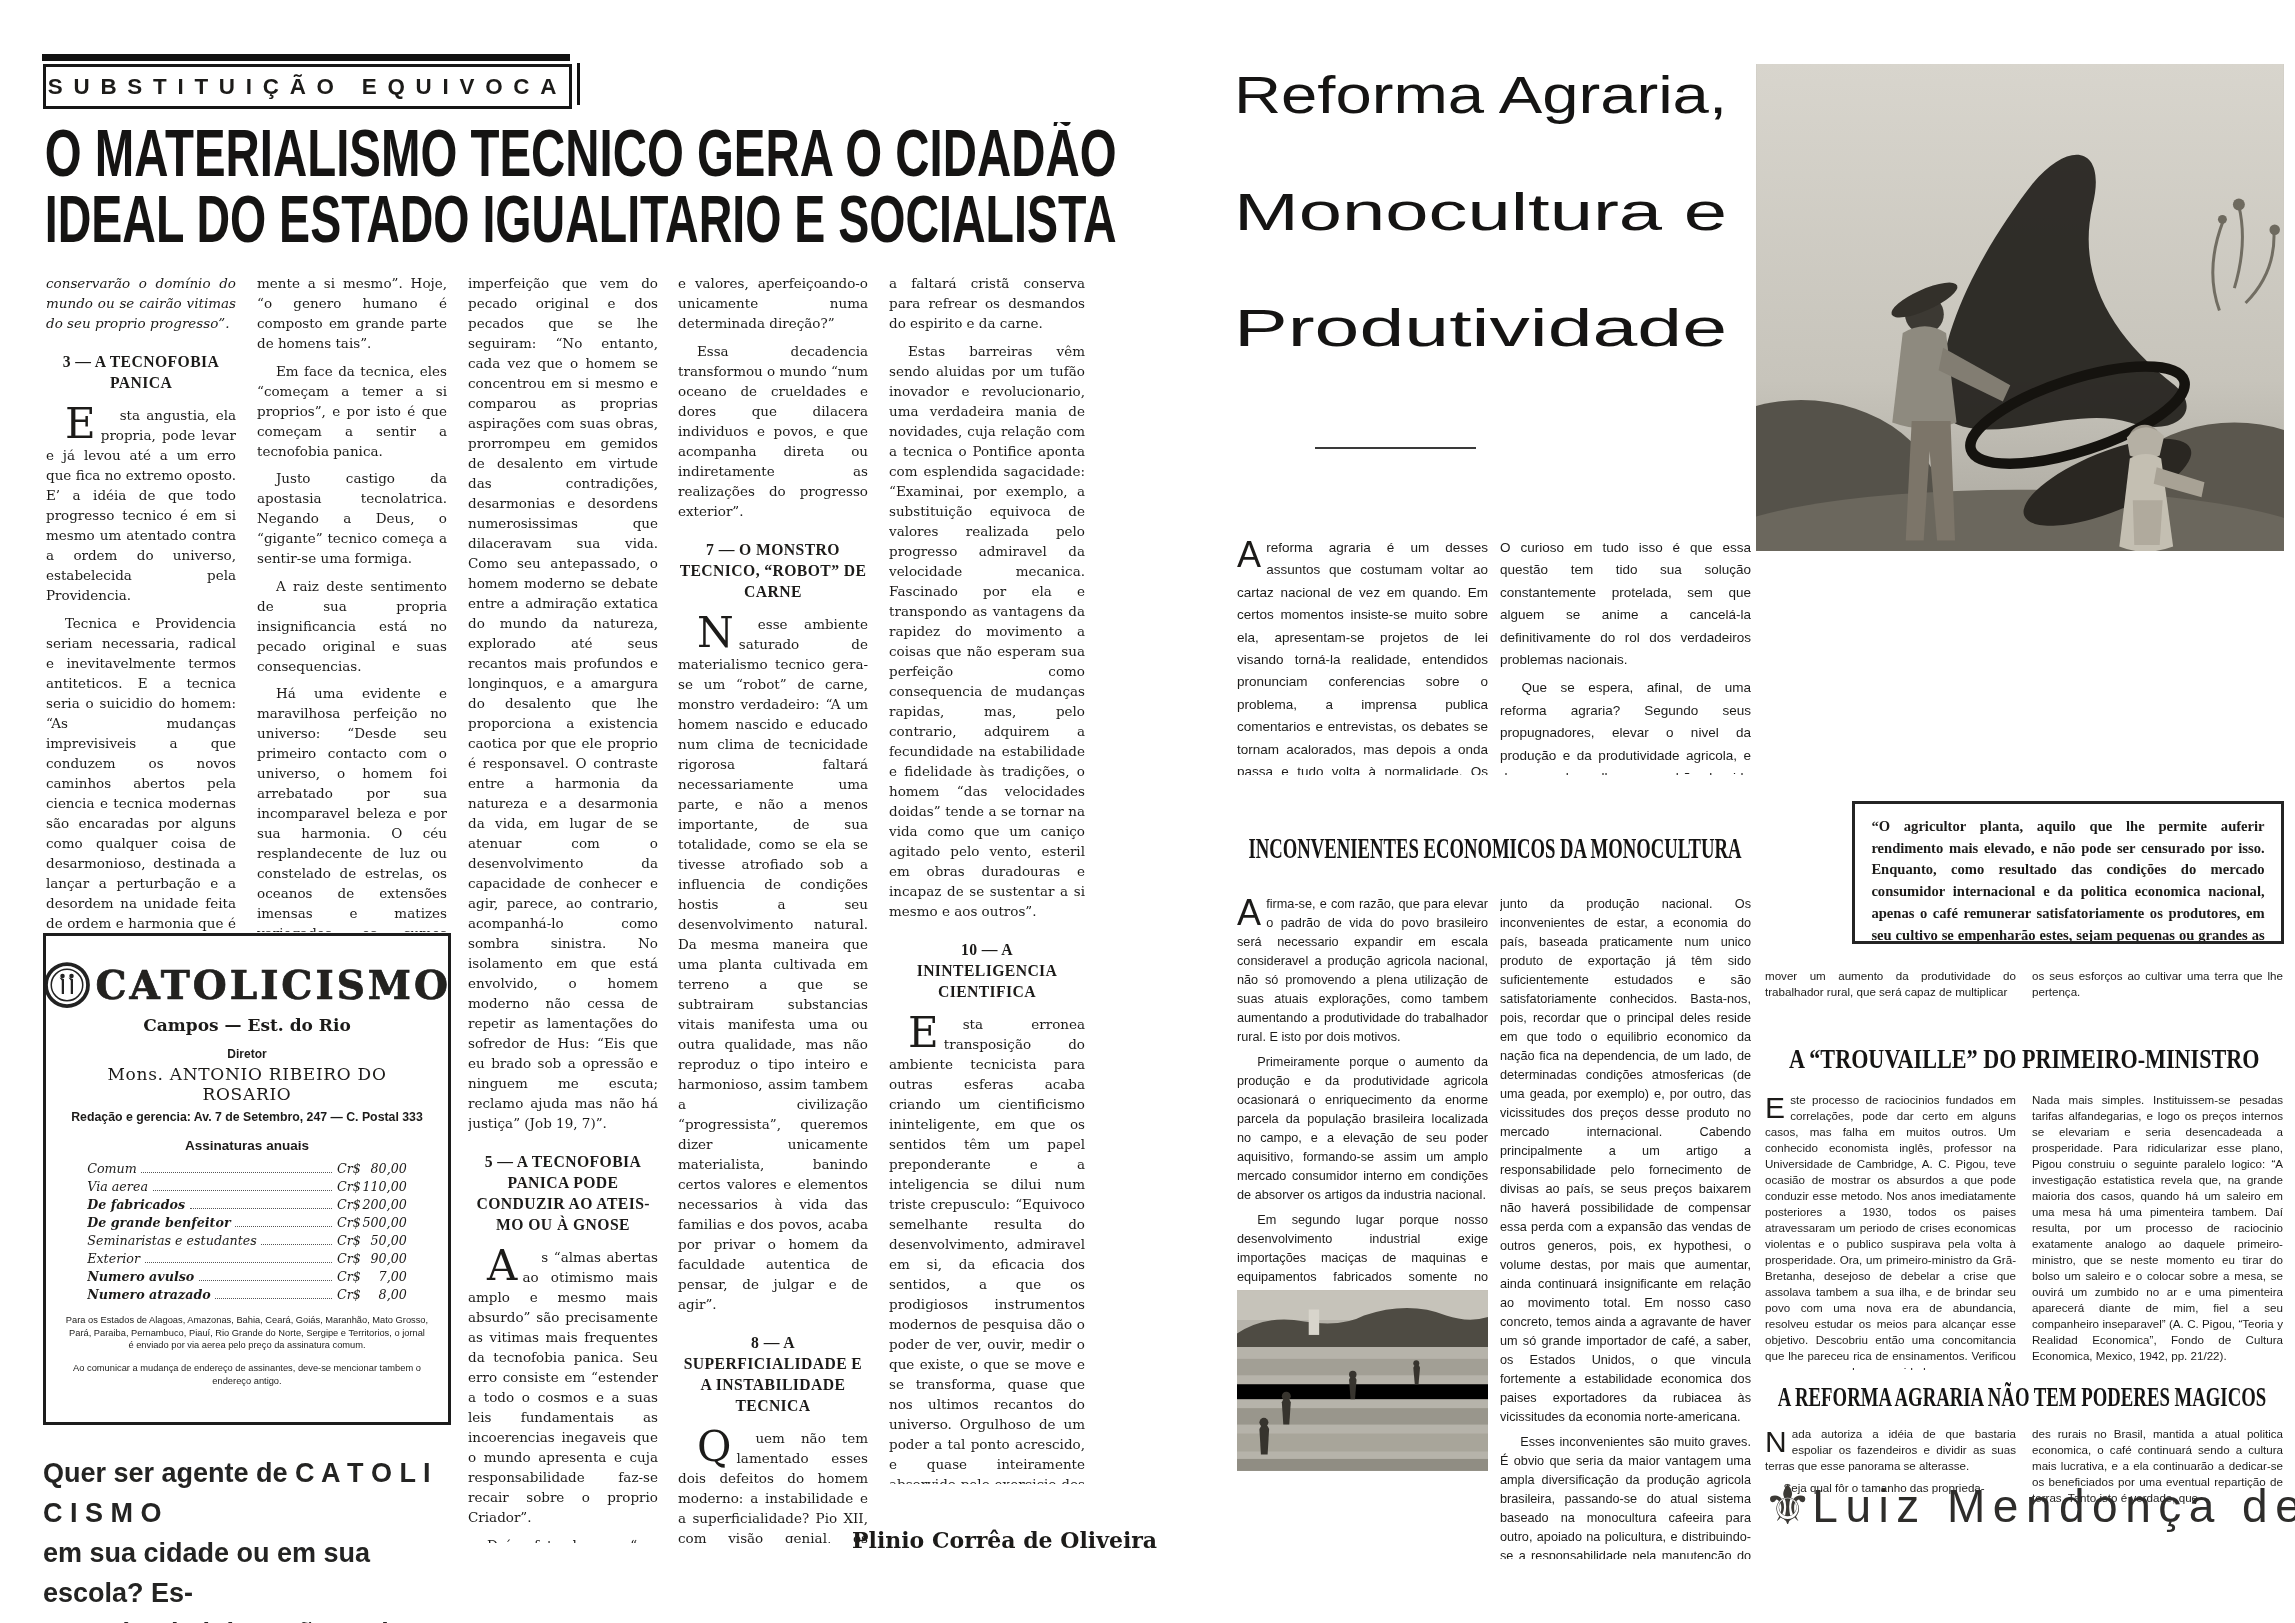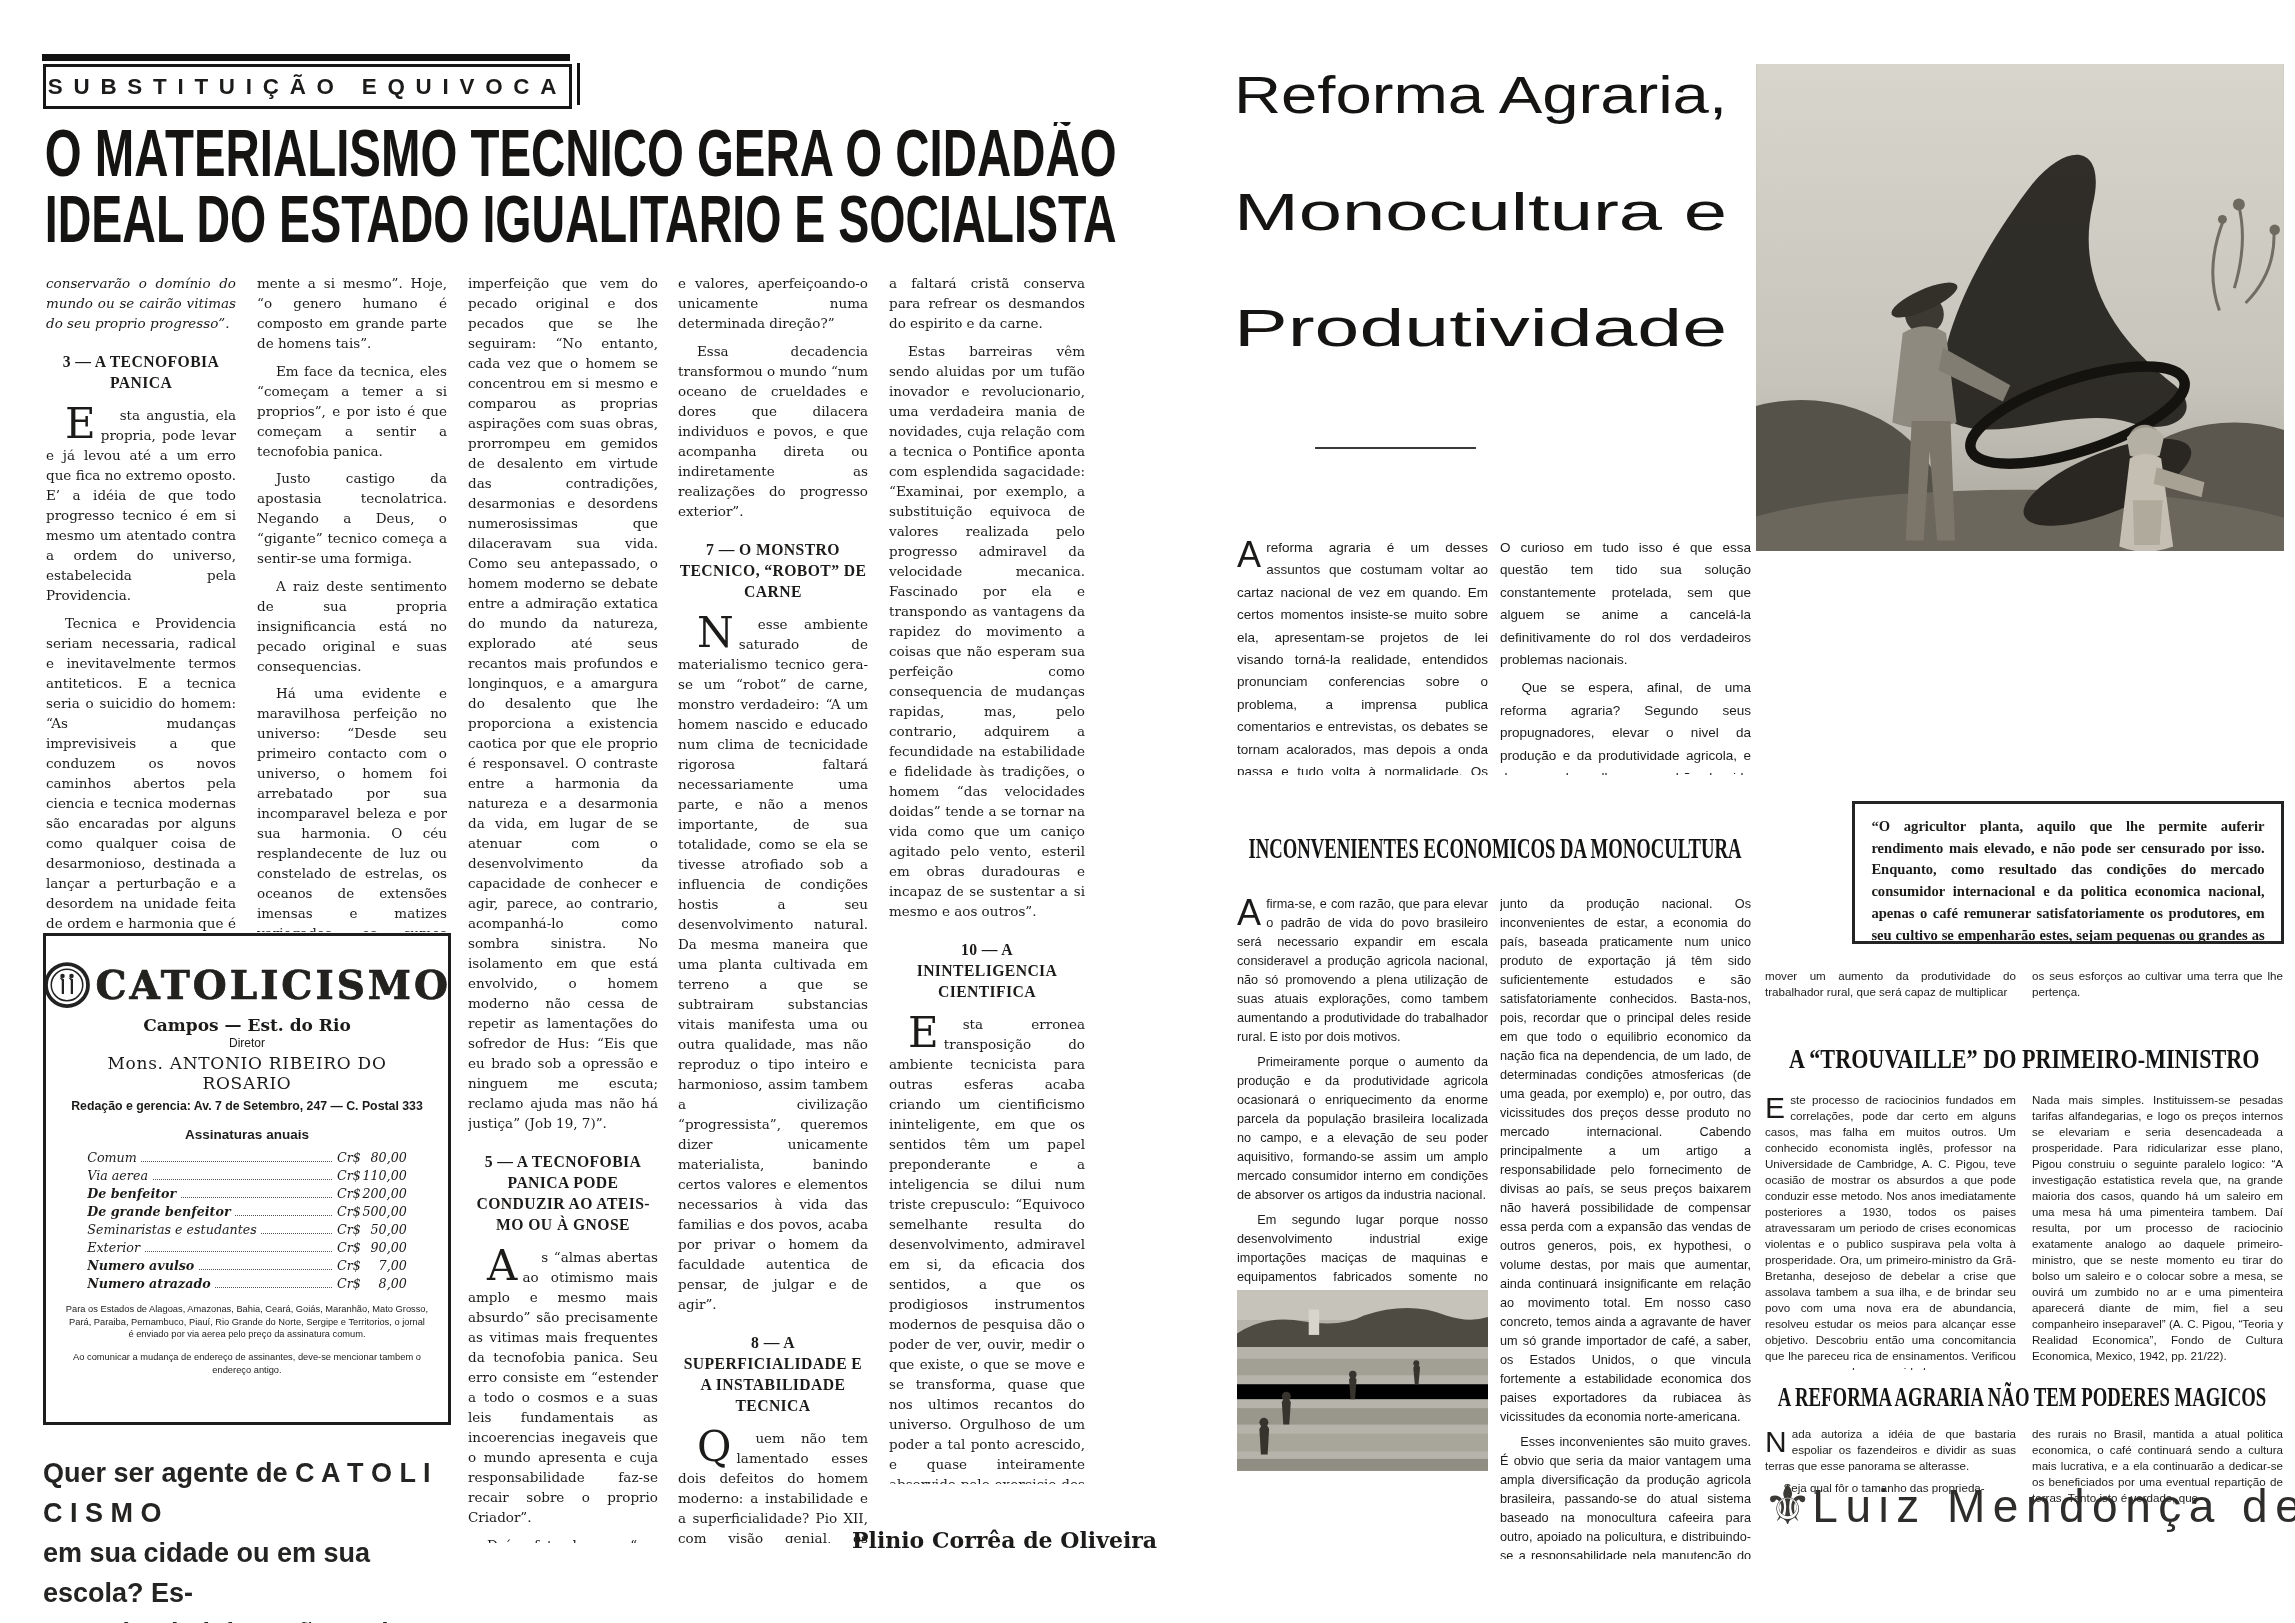"Diretor" .adl3 { font-weight: 400 -> 700; margin-top: 1px -> 12px }
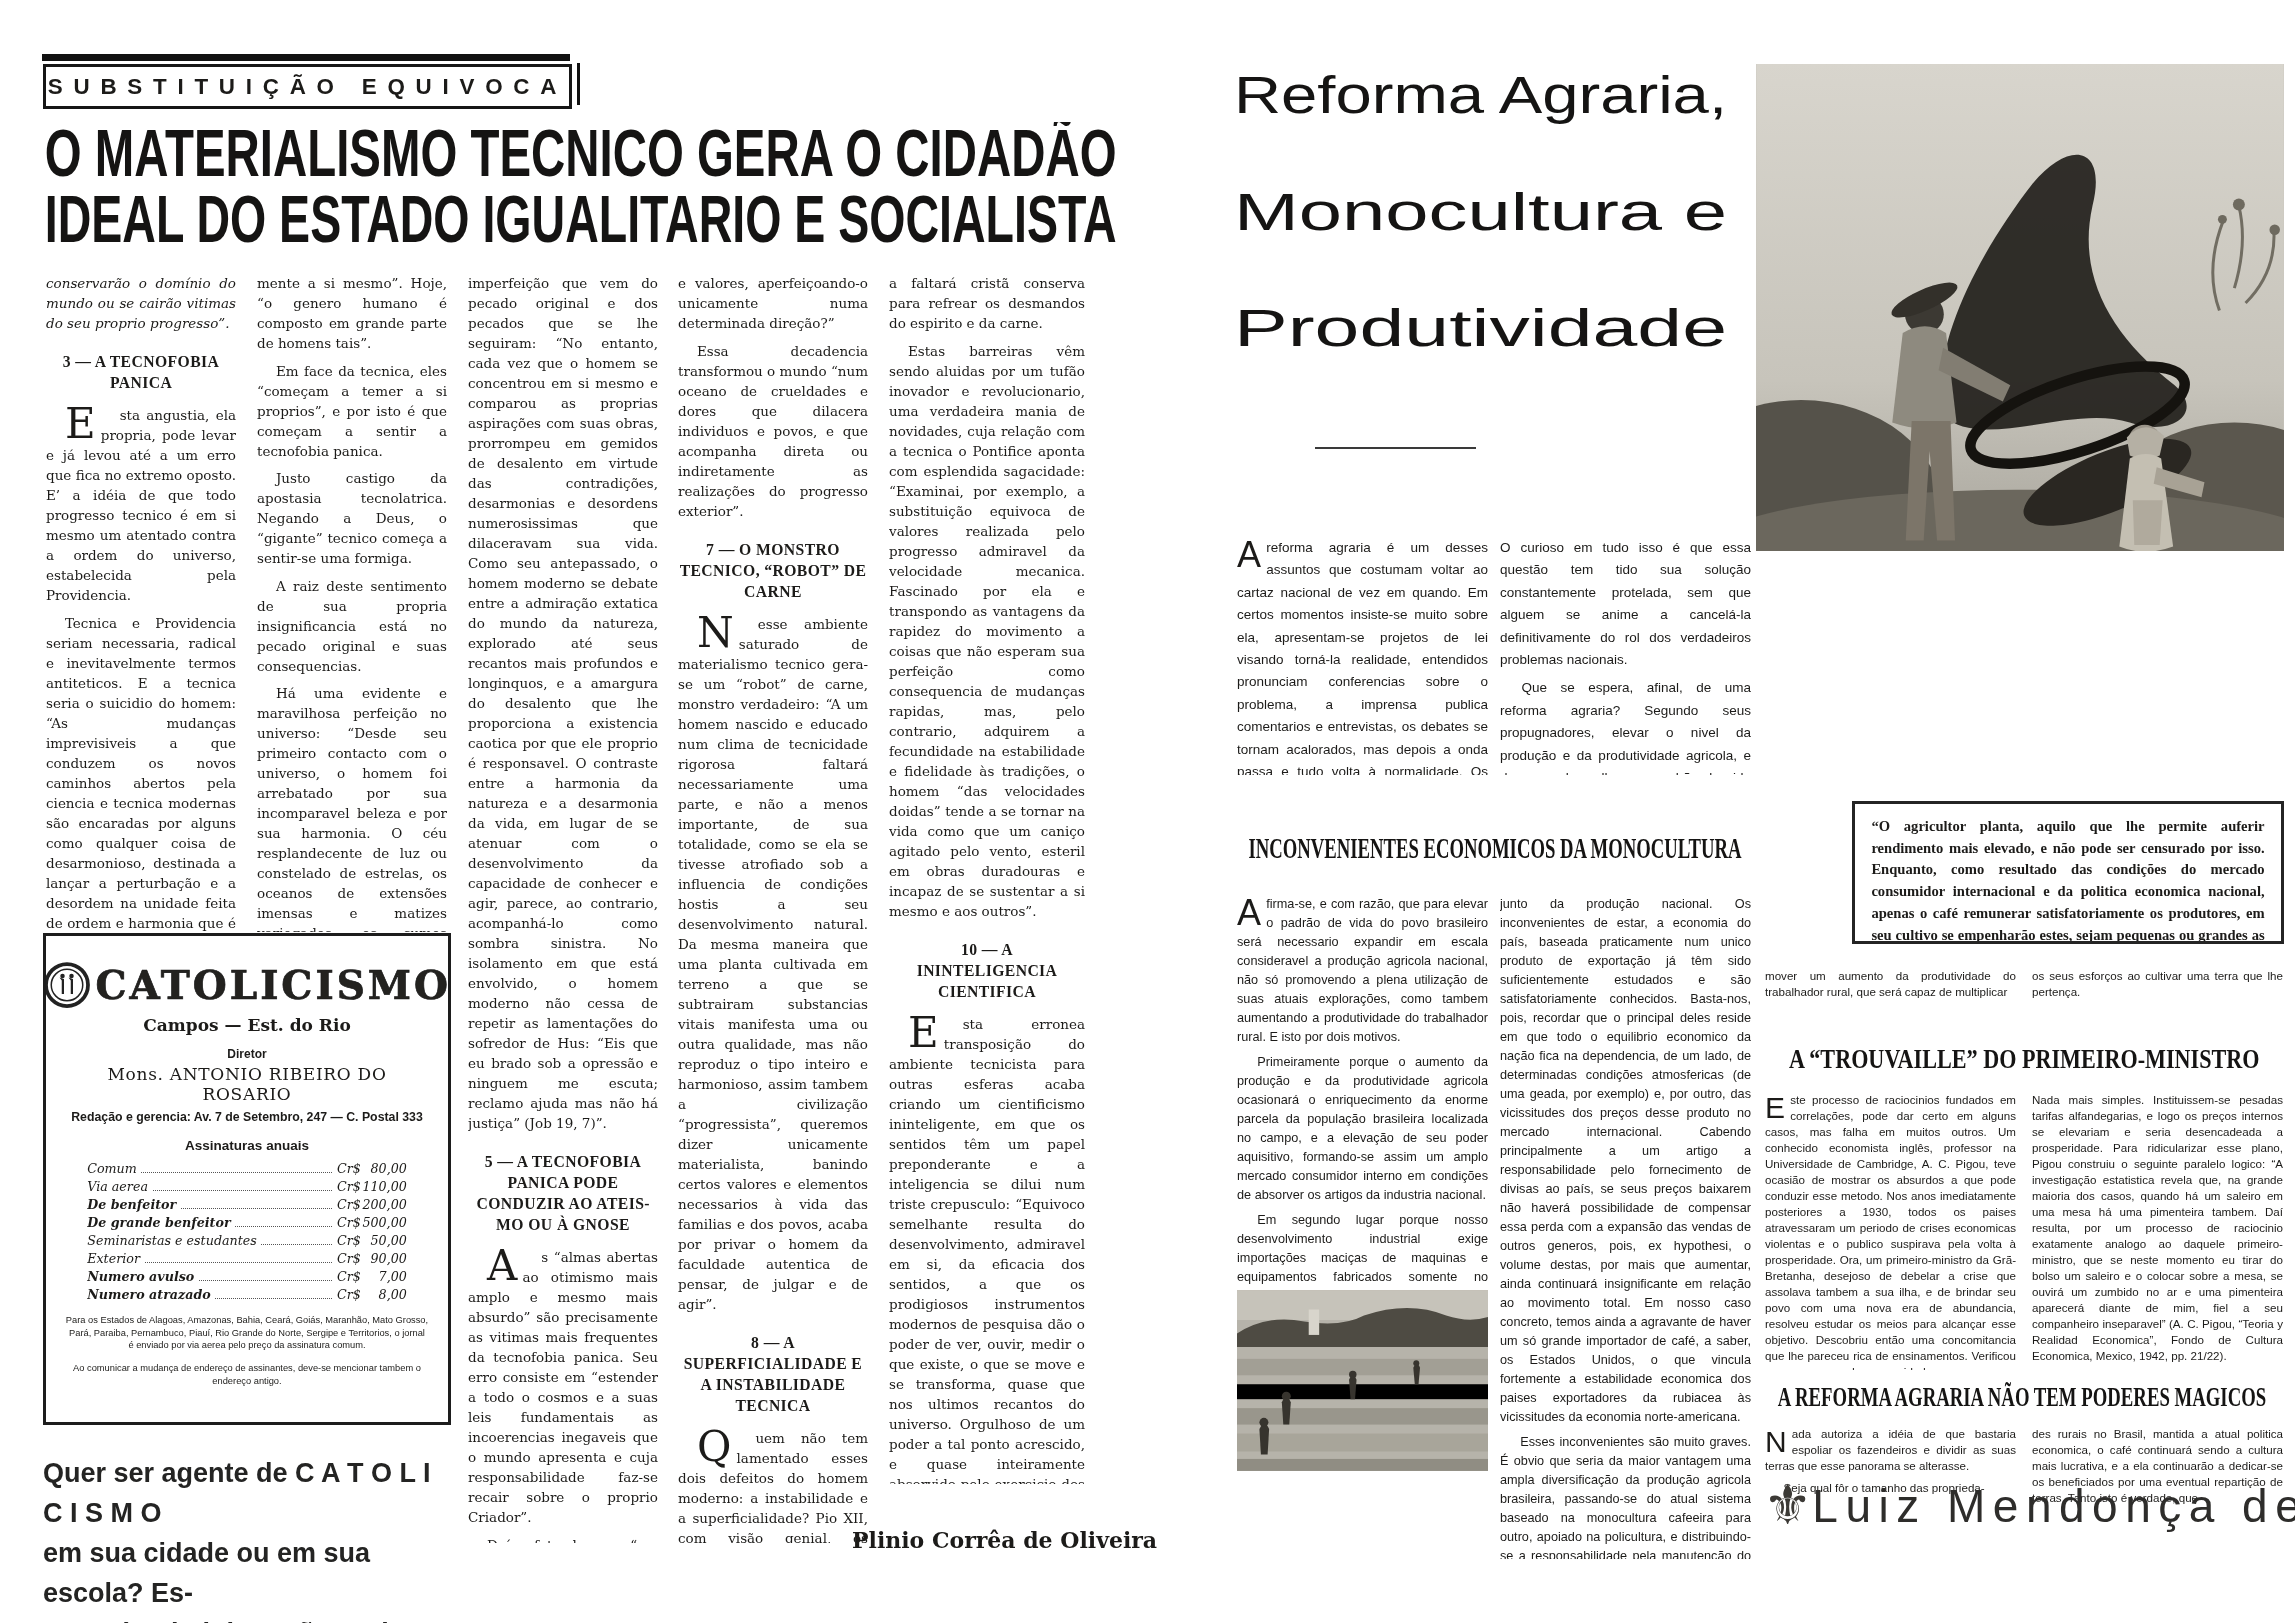"De benfeitor" span.lbl { text: benfeitor -> fabricados }
